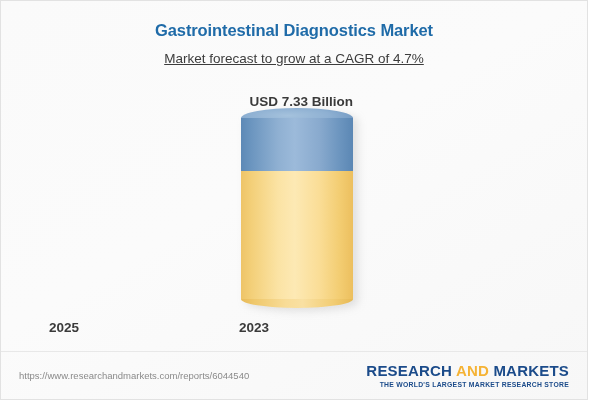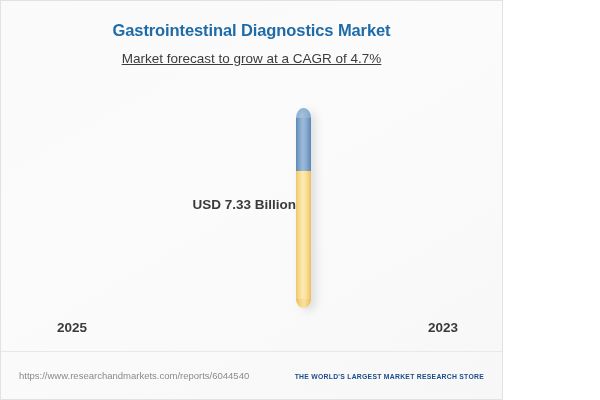"Gastrointestinal Diagnostics Market" .card { width: 503px -> 588px }
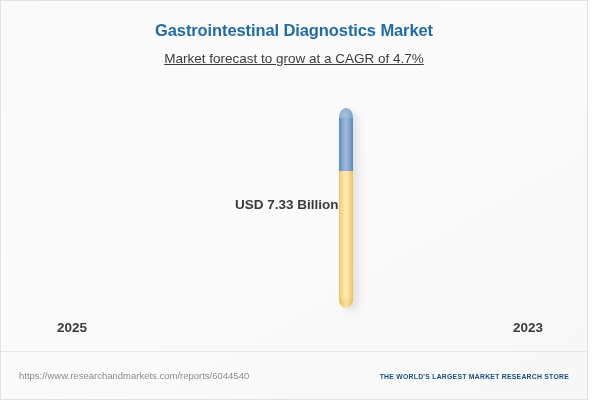"USD 7.33 Billion" .bar-group { align-items: center -> flex-end; flex-direction: row -> column }
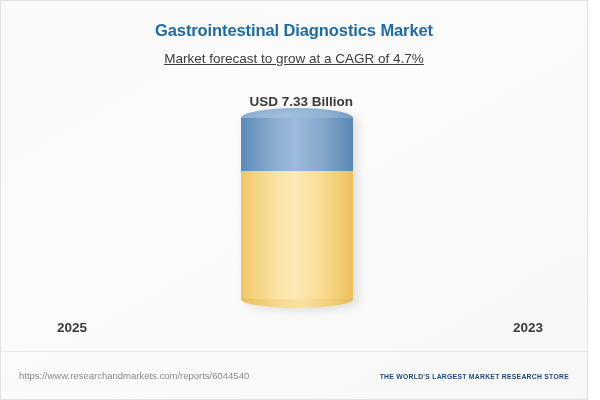"2025" .axis-labels { gap: 56px -> 72px; justify-content: space-between -> flex-start; left: 12px -> 4px }
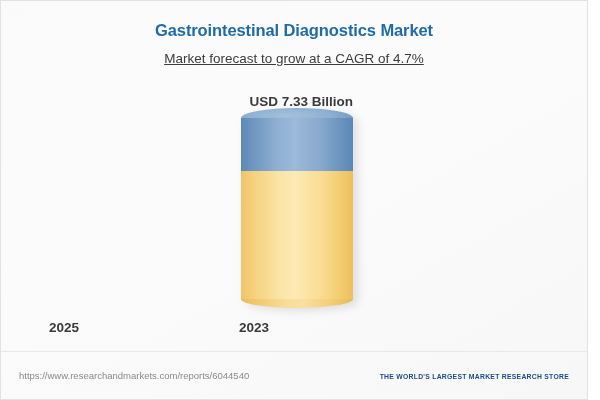"RESEARCH AND MARKETS" div.logo-main { html: none -> <div><span>RESEARCH</span> <span>AND</span> <span>MARKETS</span></div> }
